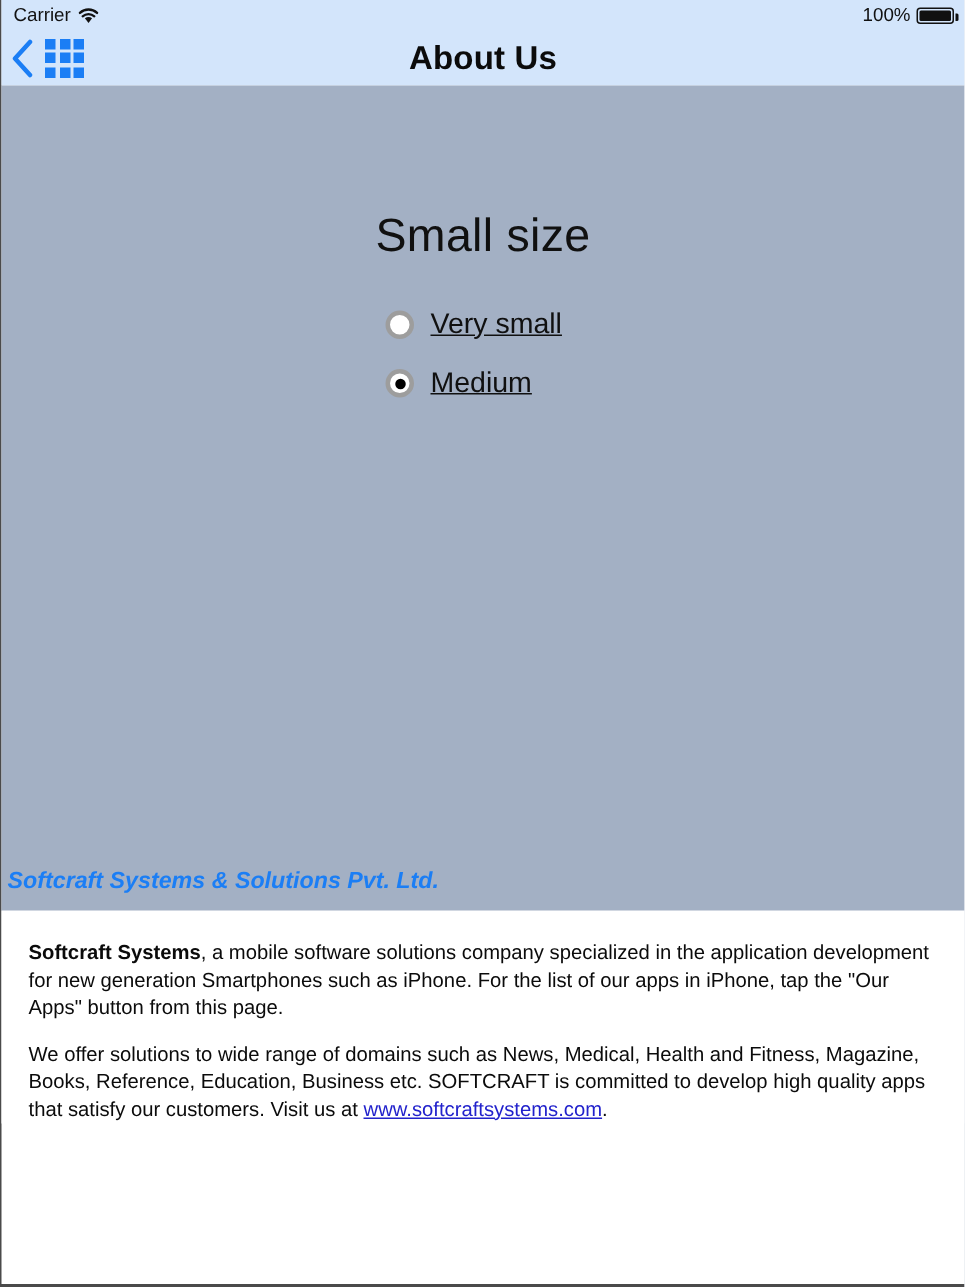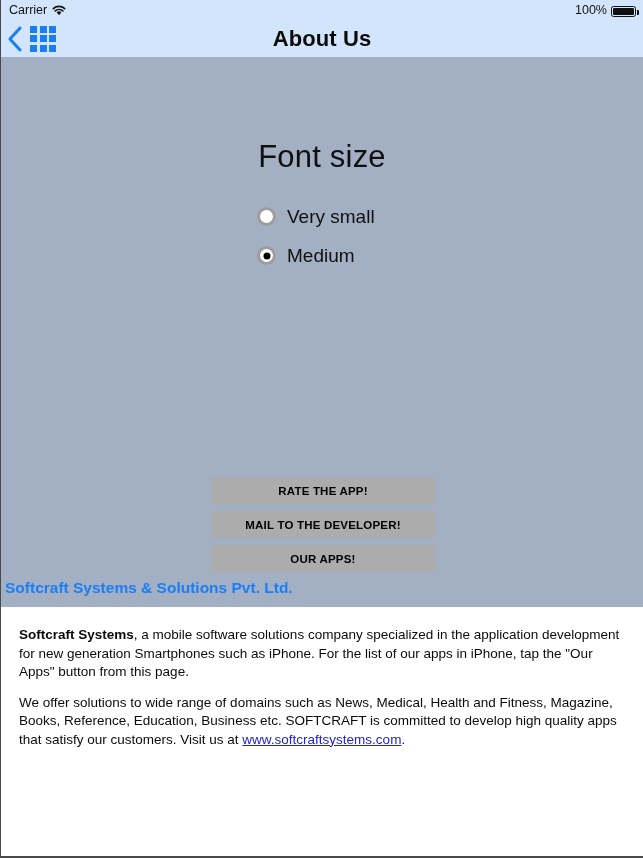"100%" .status-right { align-items: flex-end -> center }
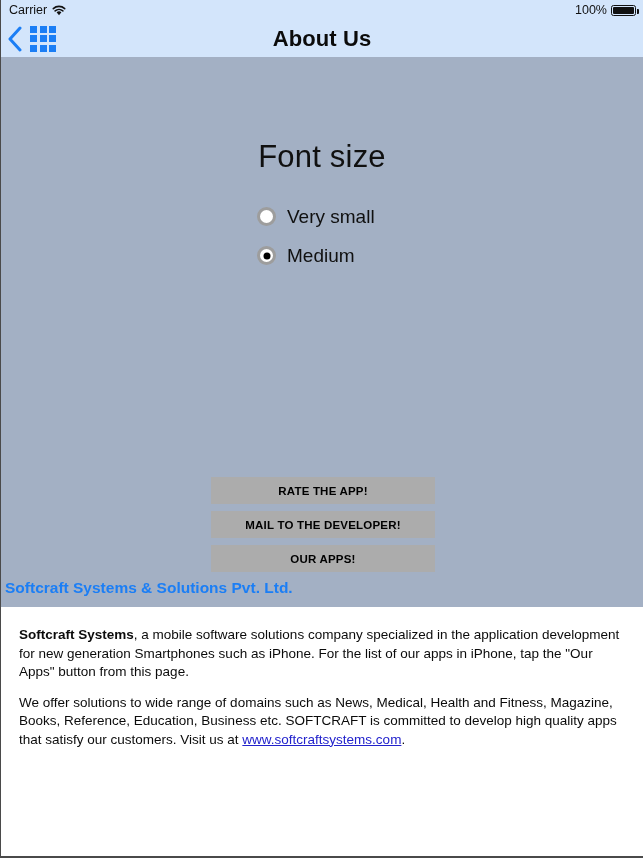"Font size" div.font-size-title { text: Font -> Small }
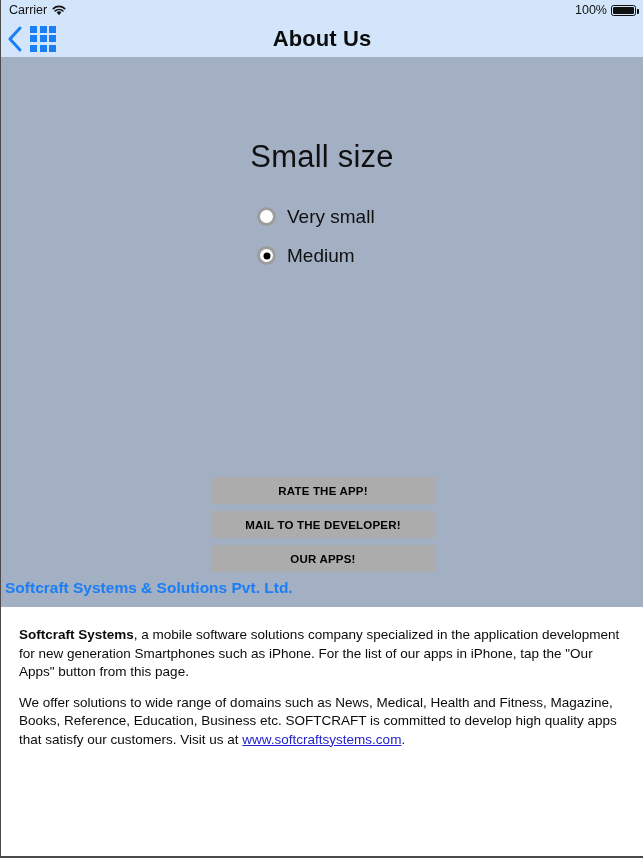"Very small" .radio-label { text-decoration: none -> underline }
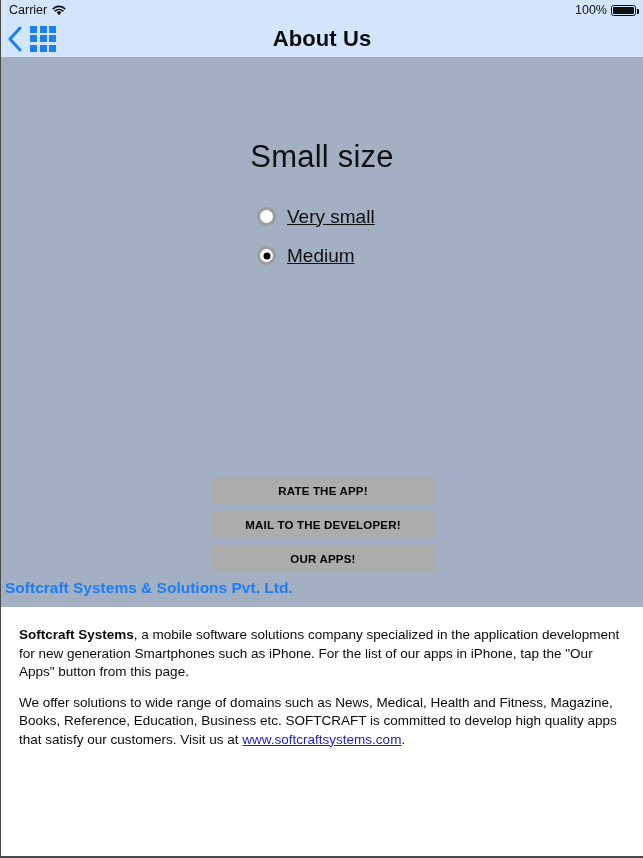"RATE THE APP!" div.buttons { html: <div> <button>RATE THE APP!</button> <button>MAIL TO THE DEVELOPER!</button> <button>OUR APPS!</button> </div> -> none }
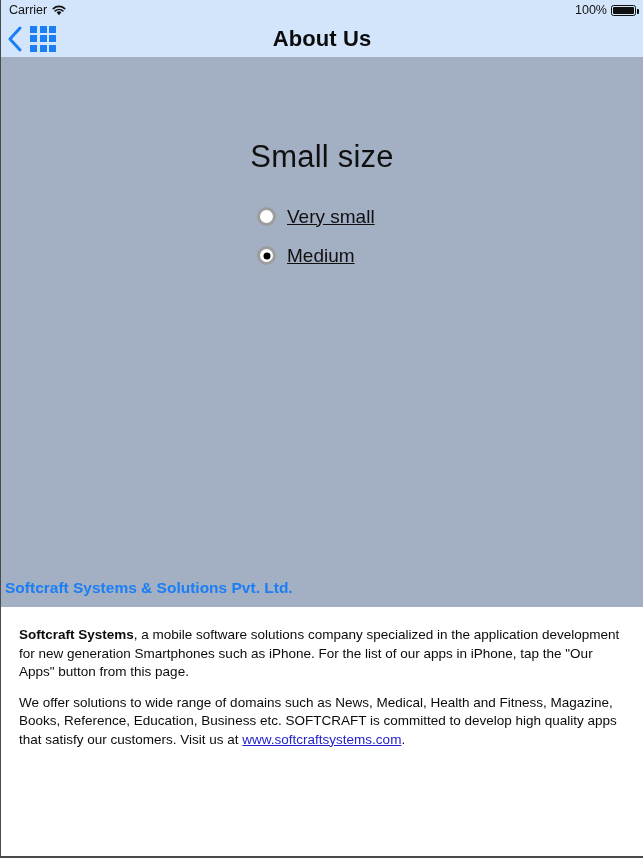"Softcraft Systems & Solutions Pvt." .company-heading { font-style: none -> italic }
